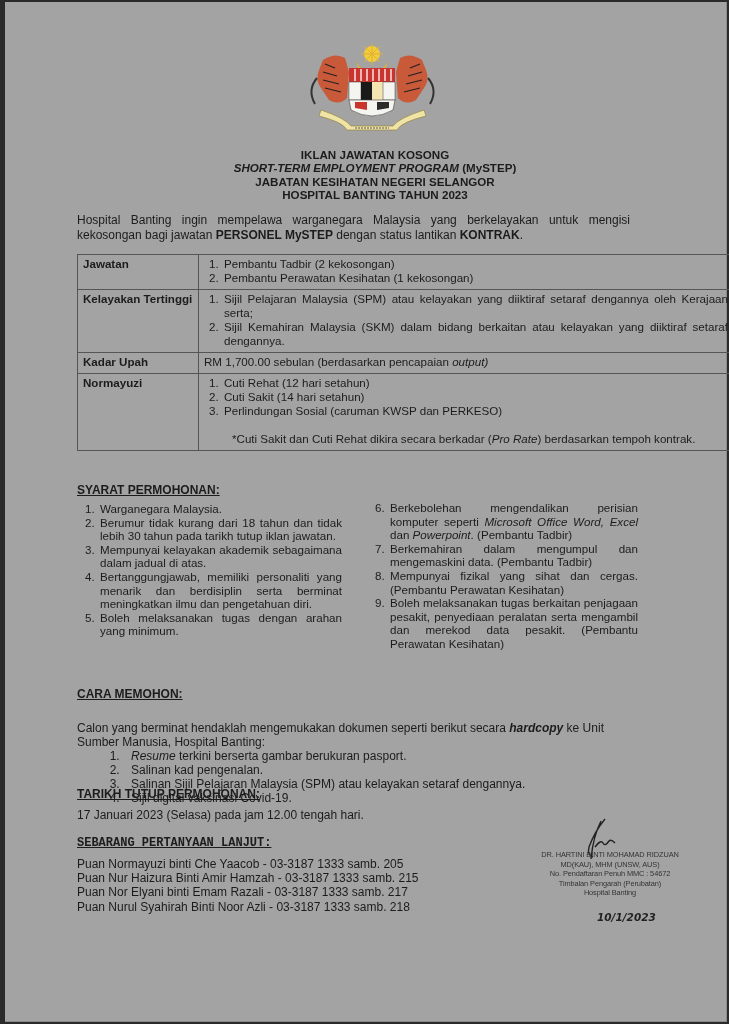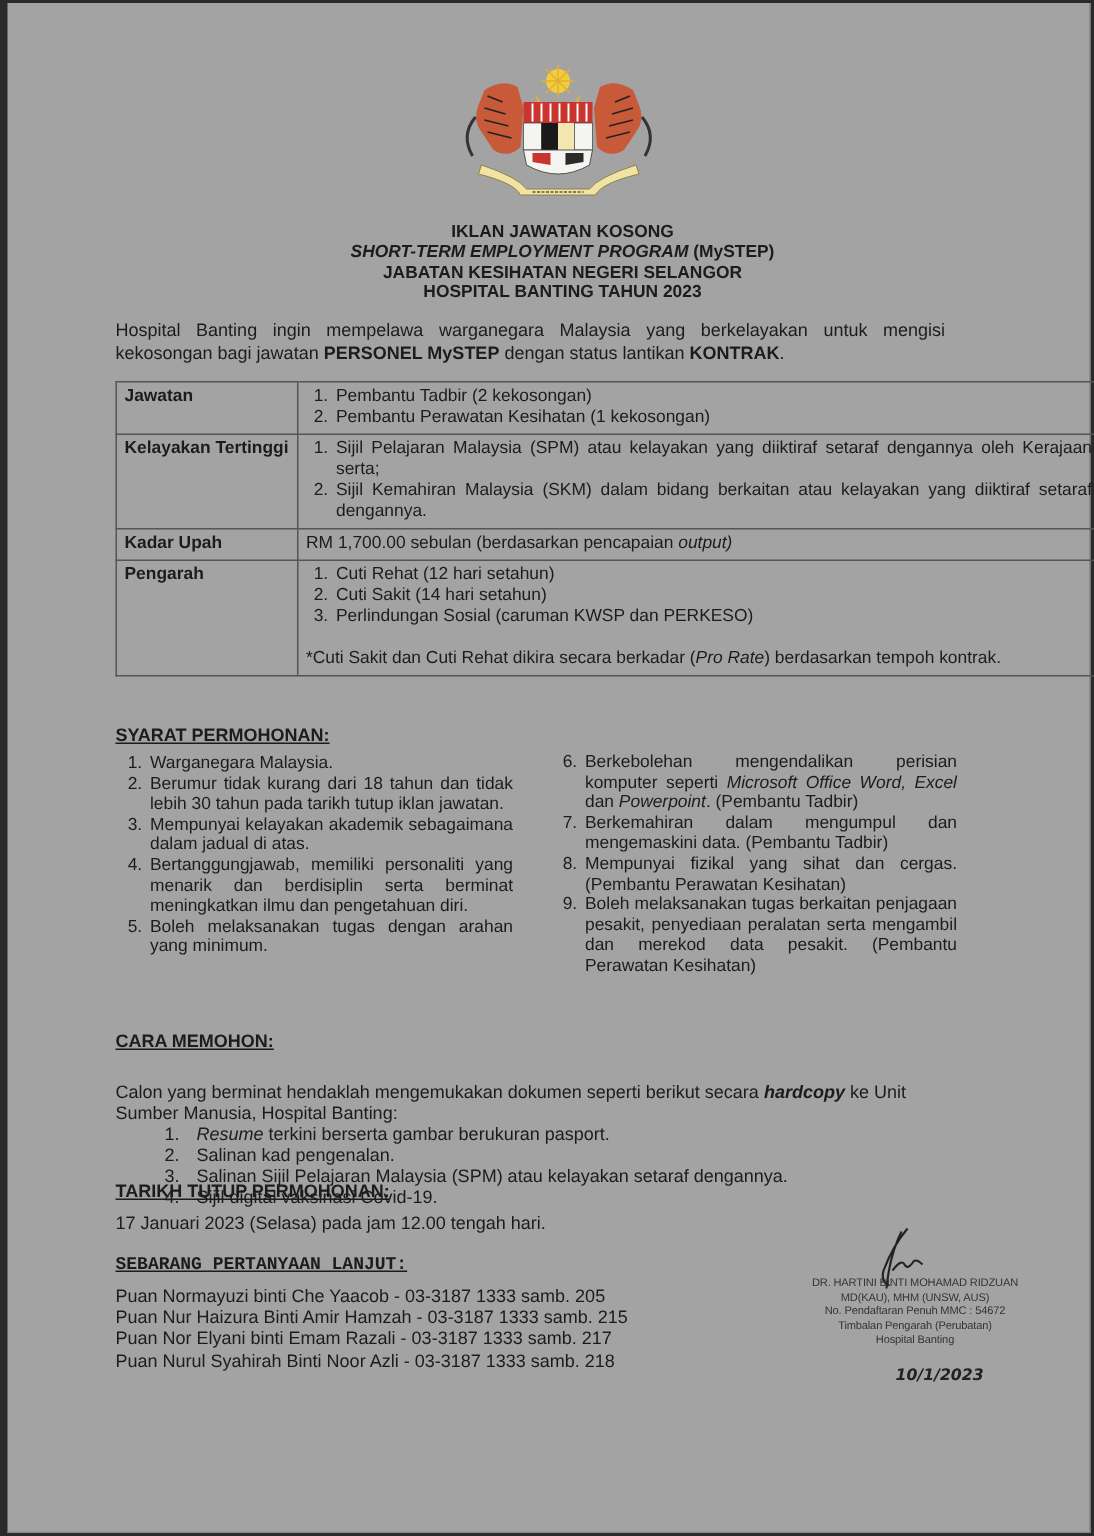"Pengarah" td.lbl { text: Pengarah -> Normayuzi }
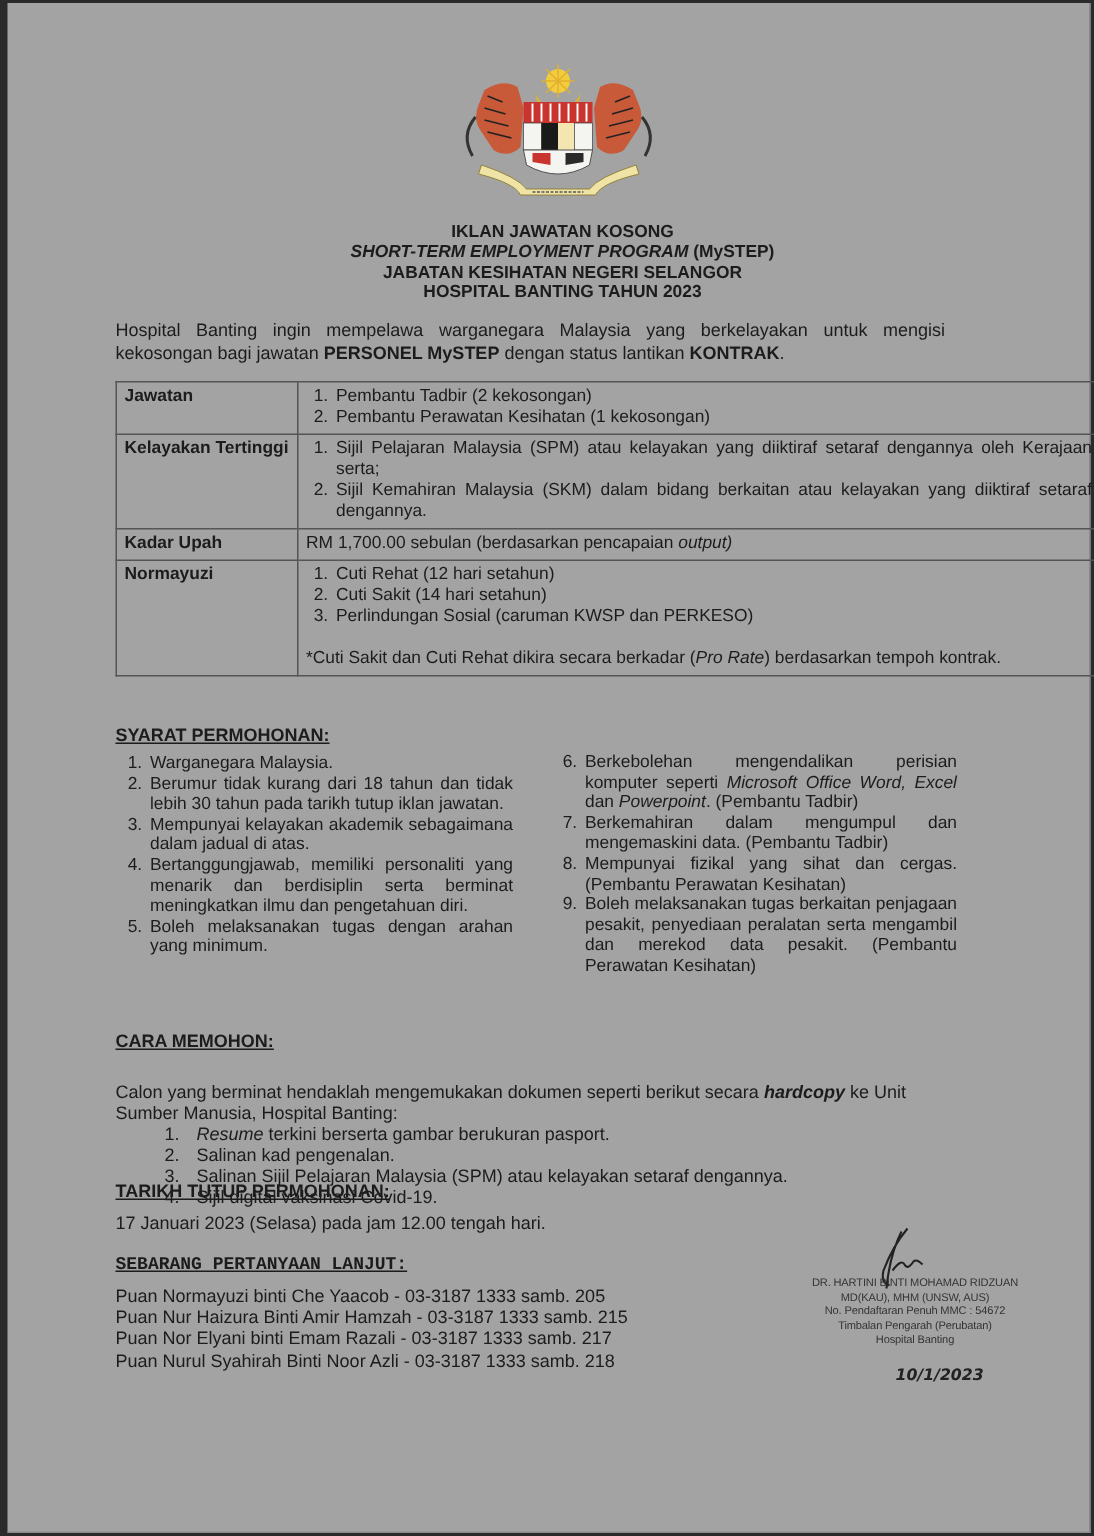"*Cuti Sakit dan Cuti Rehat" .note { margin-left: none -> 28px }
